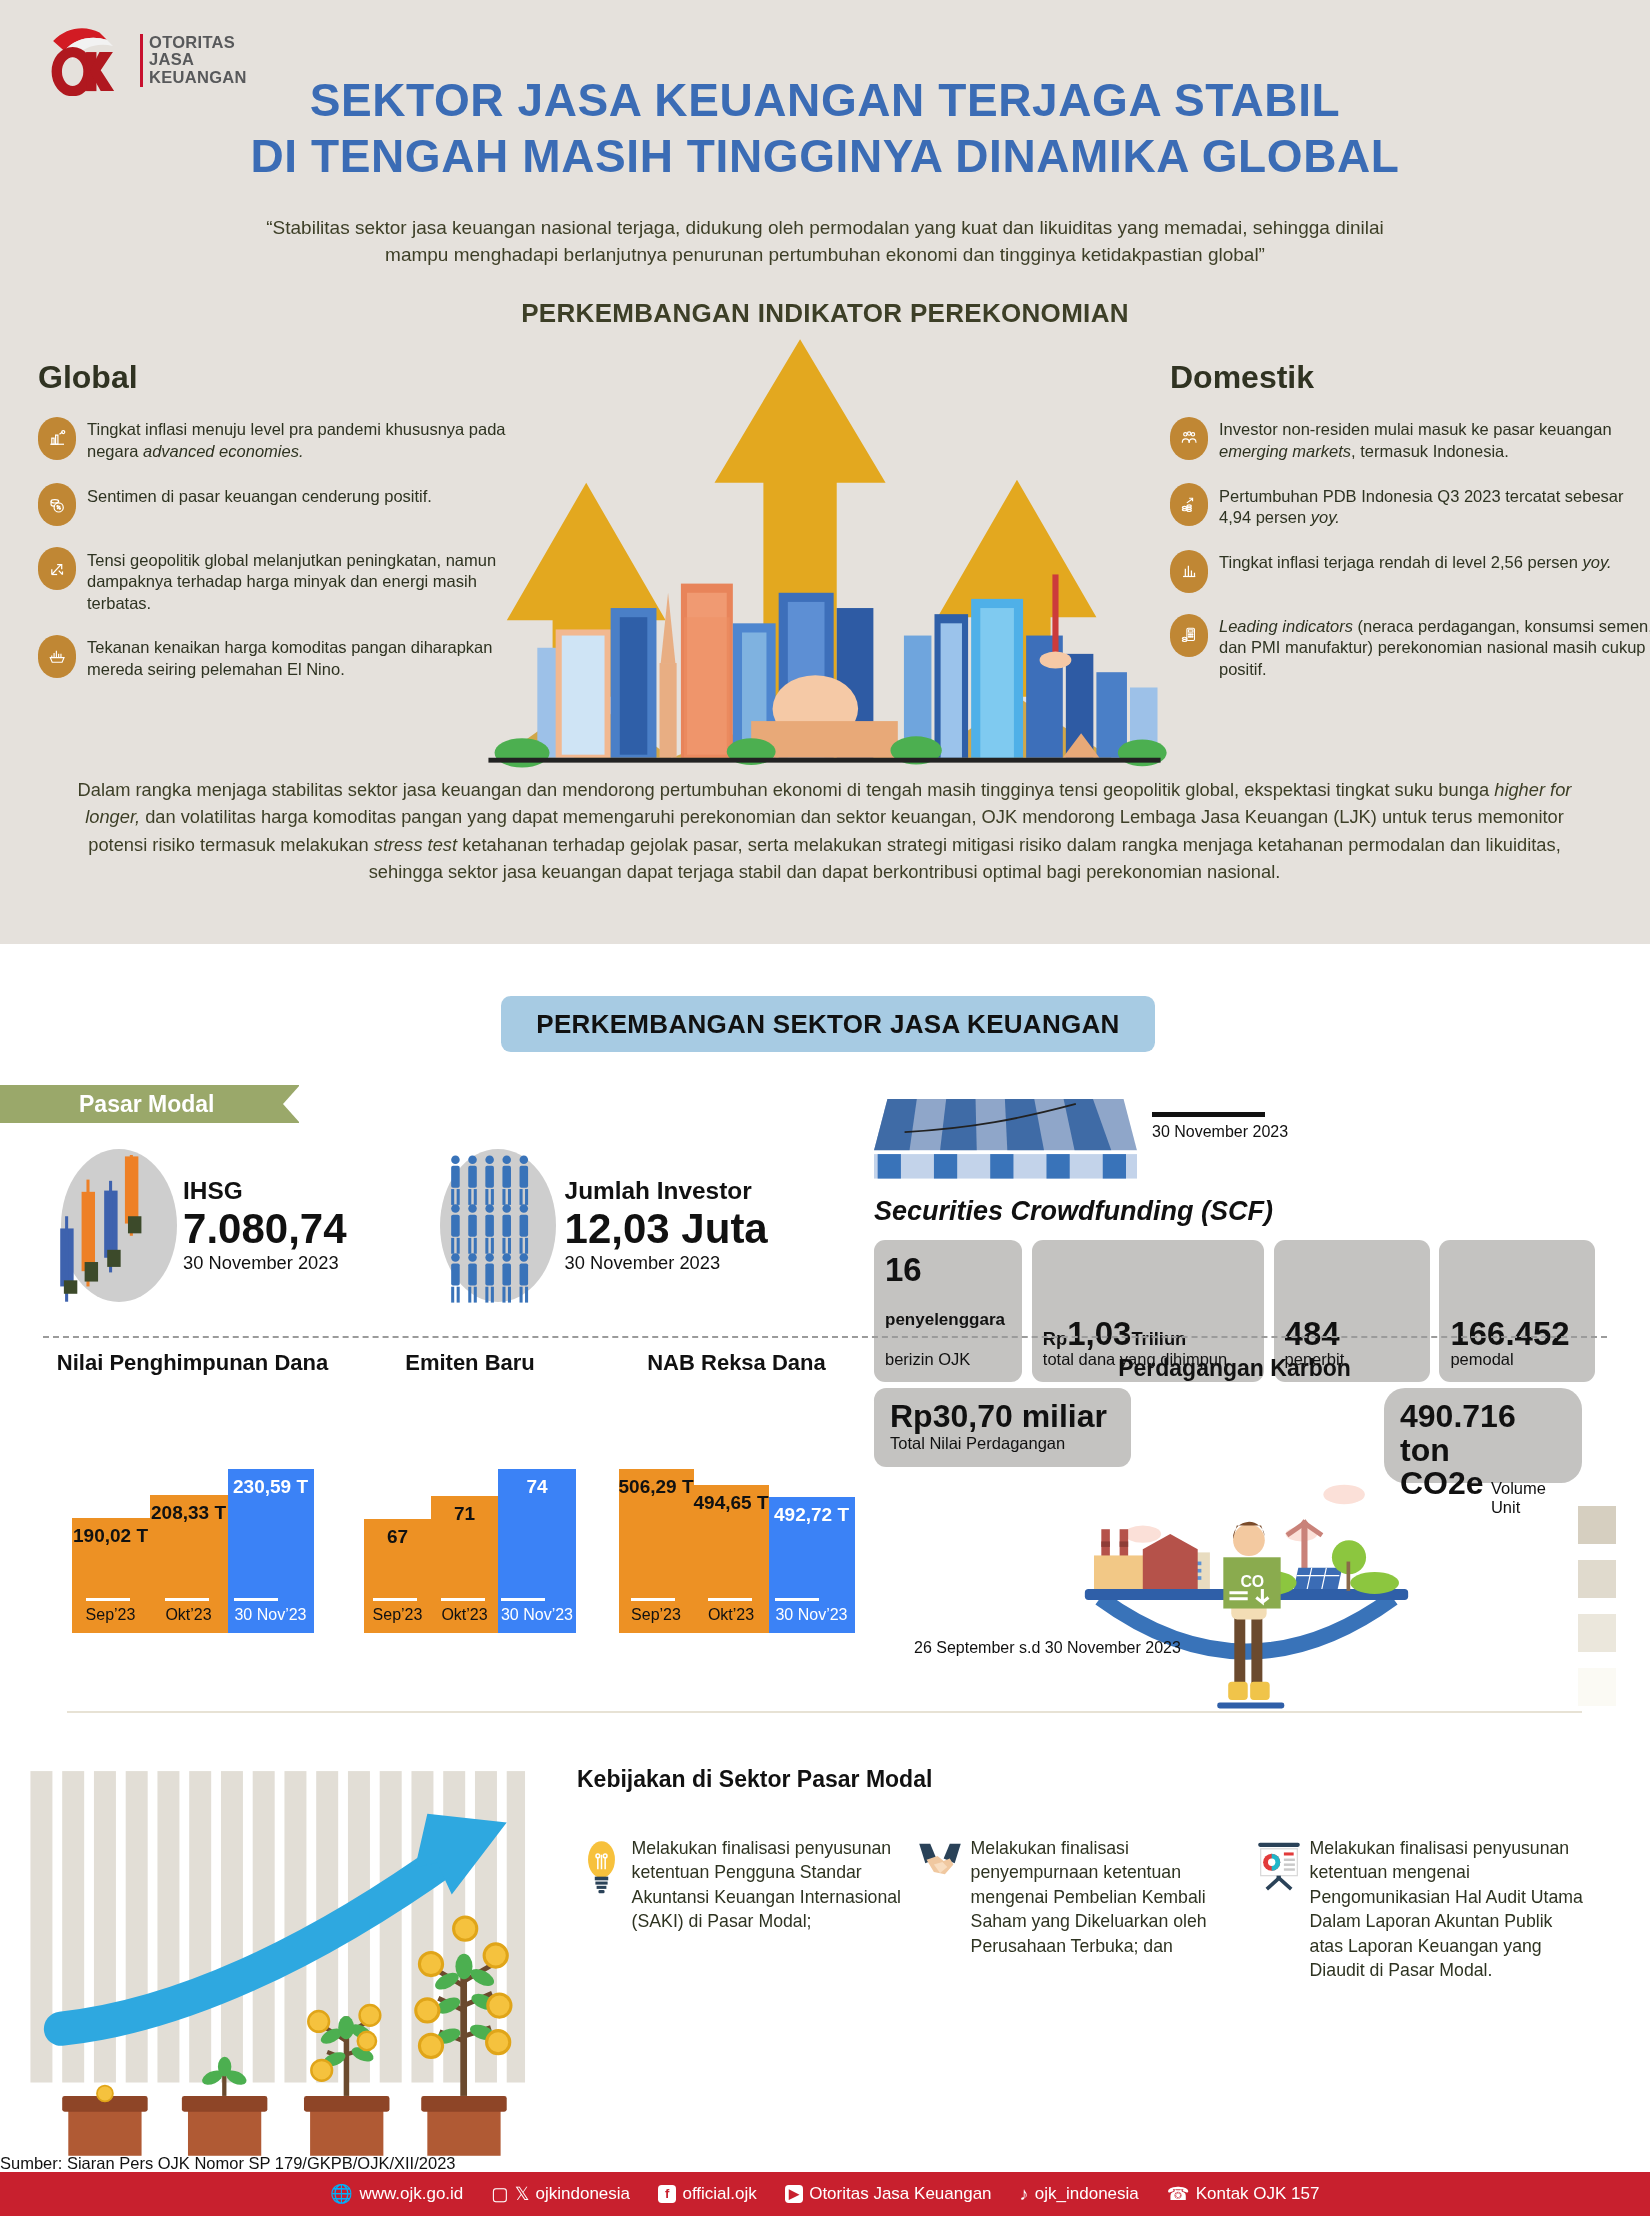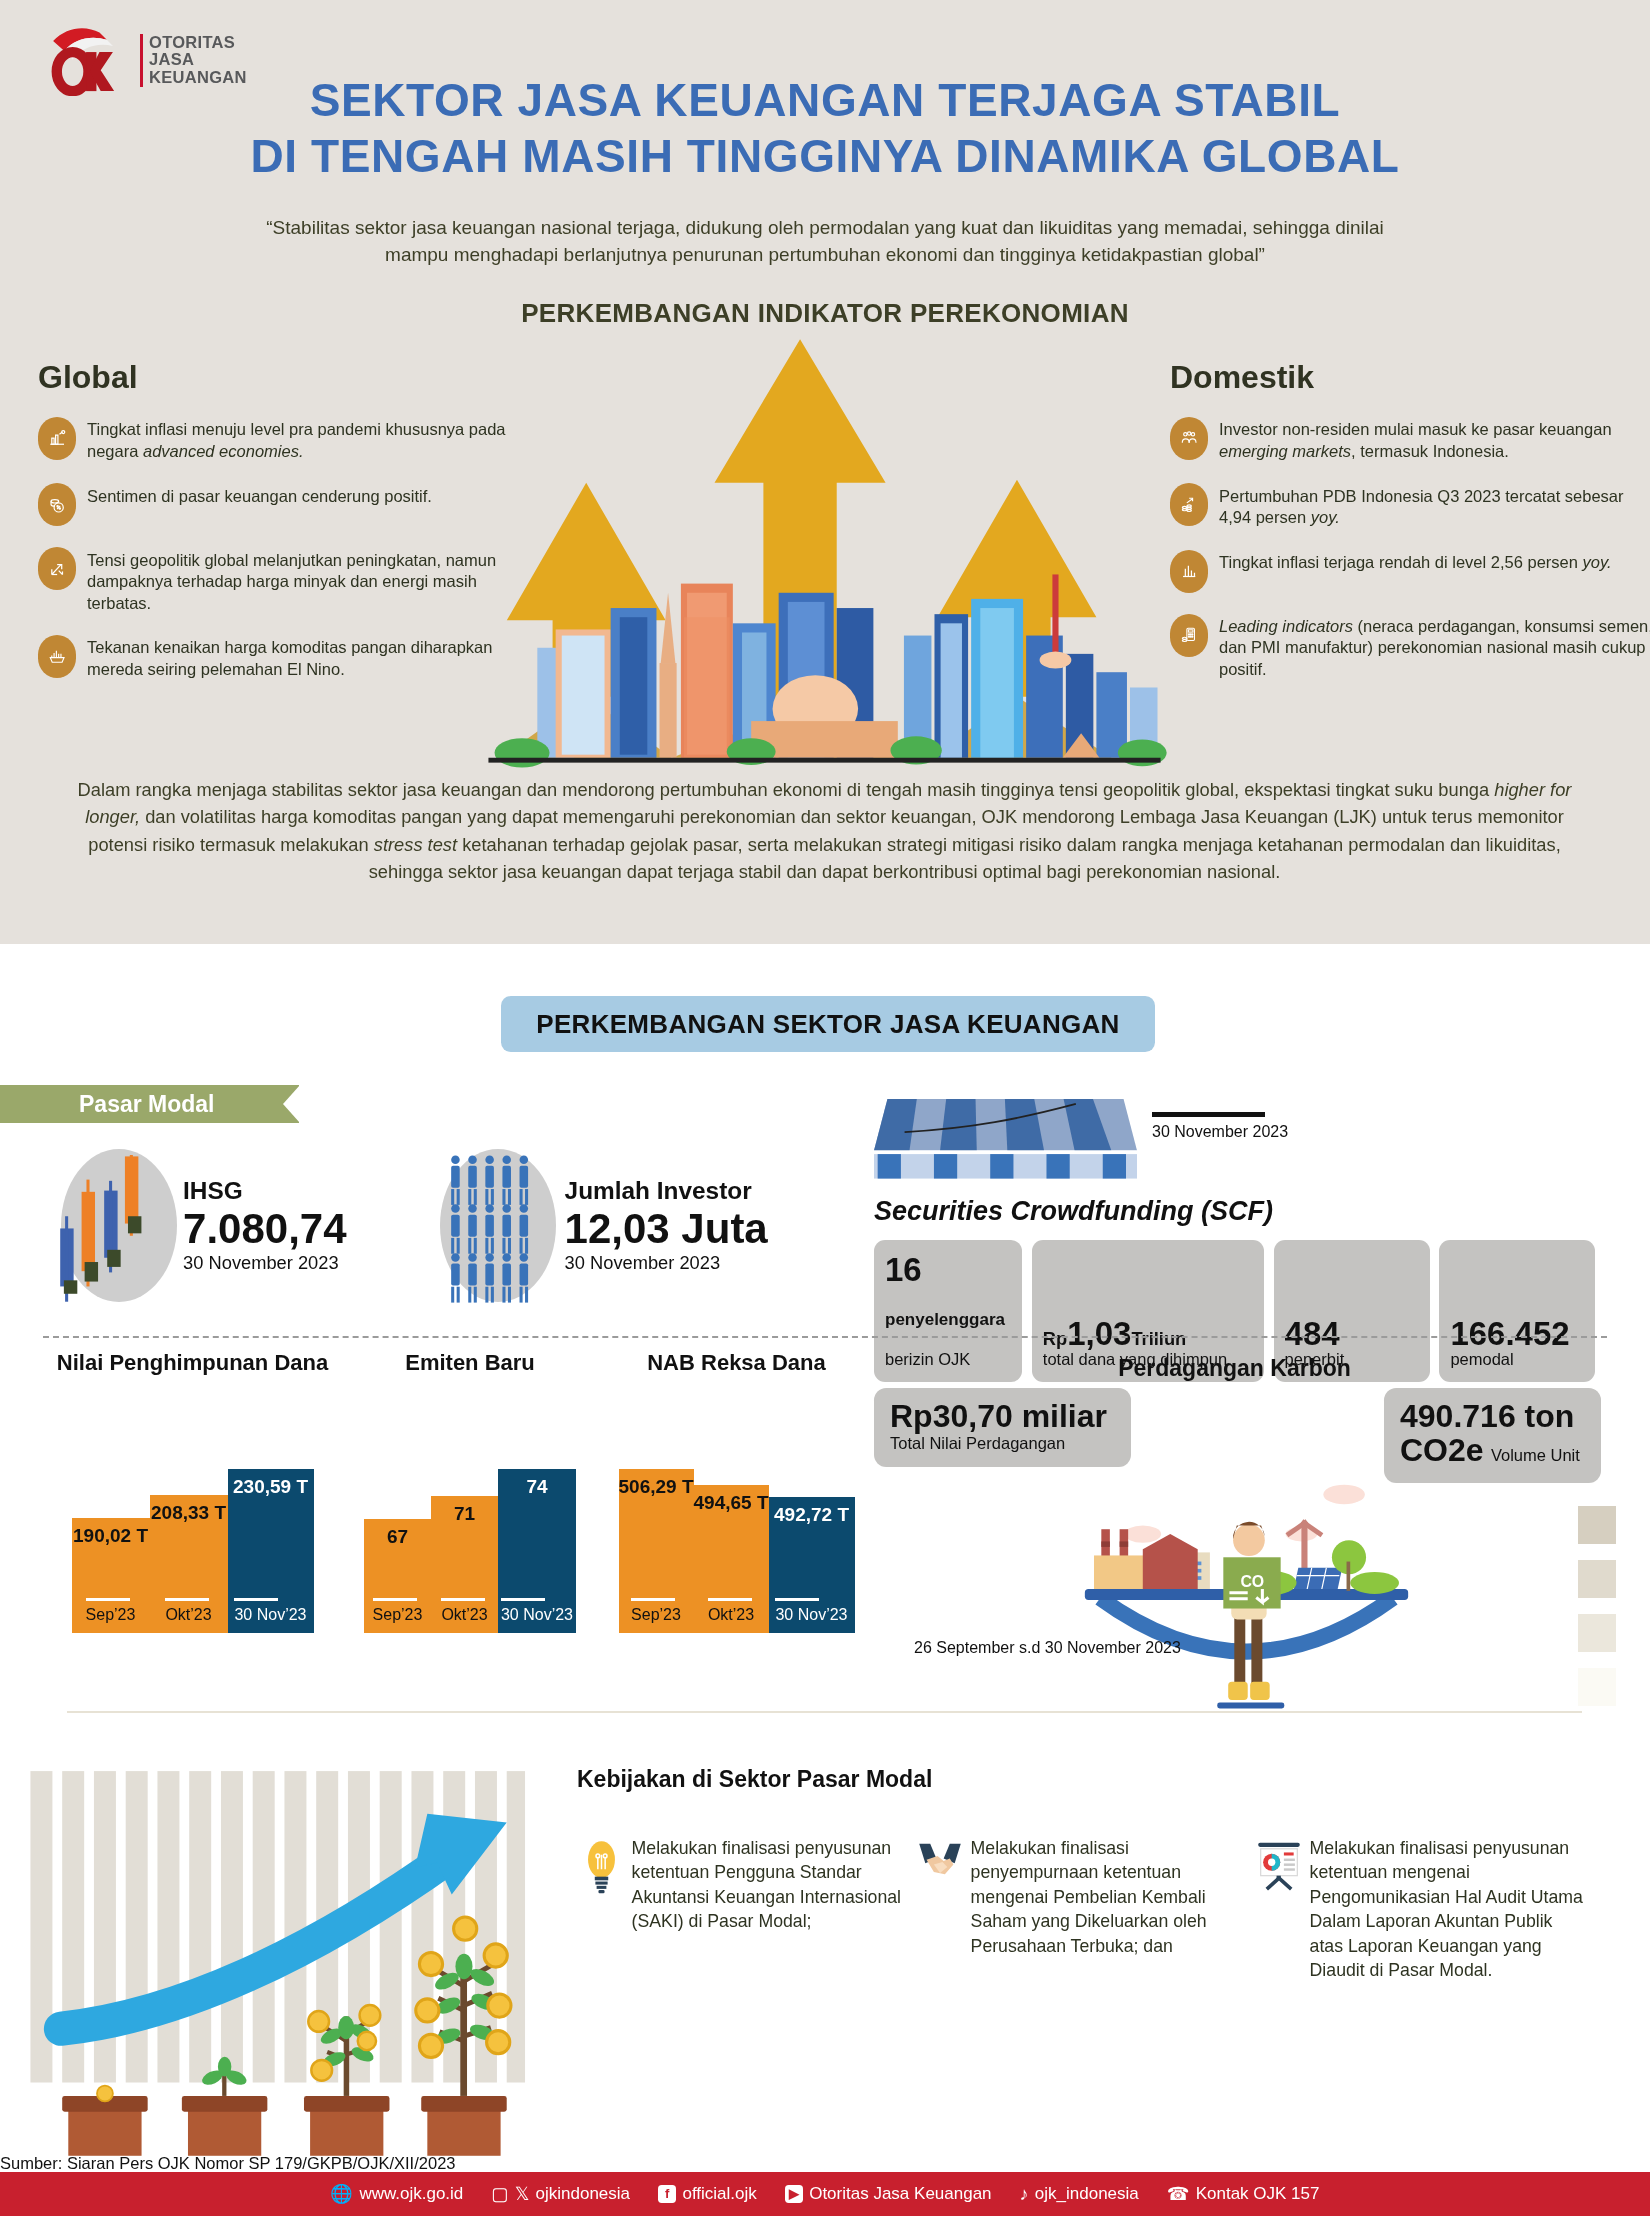"490.716 ton" .carb-b2 { border-radius: none -> 21px; width: 217px -> 198px }
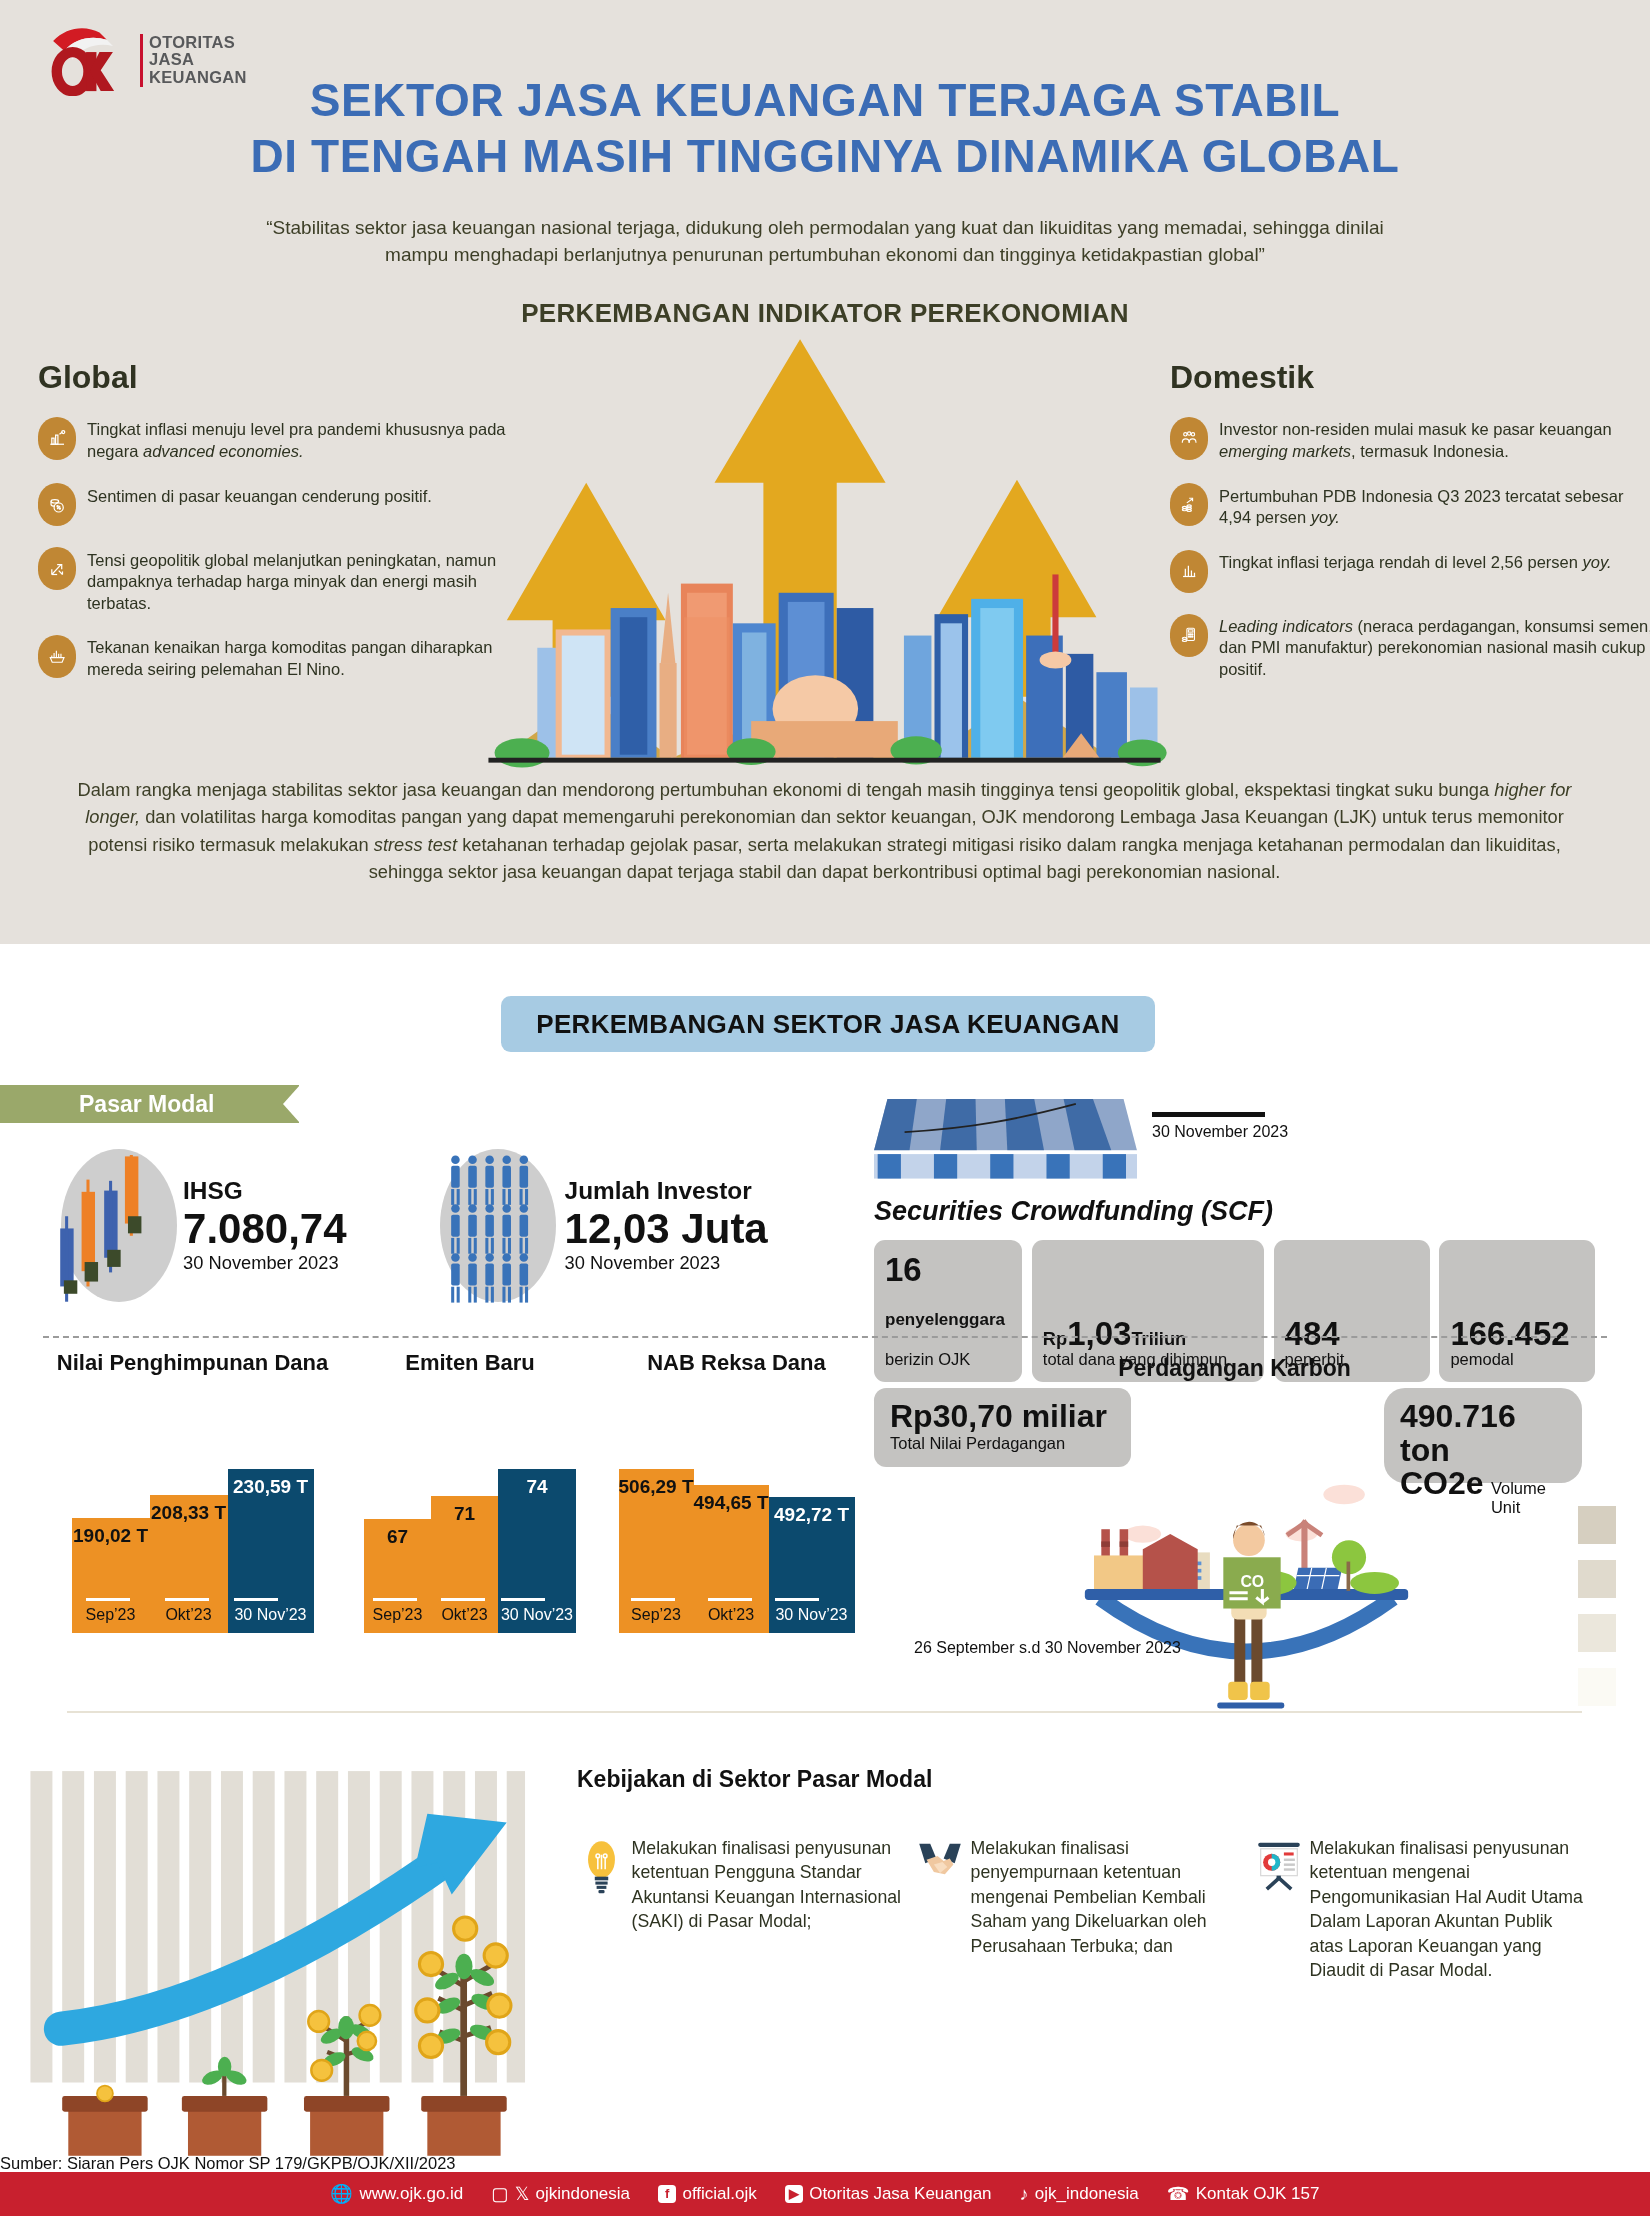"230,59 T" .bar.b { background: #0c4a6e -> #3b82f6 }
